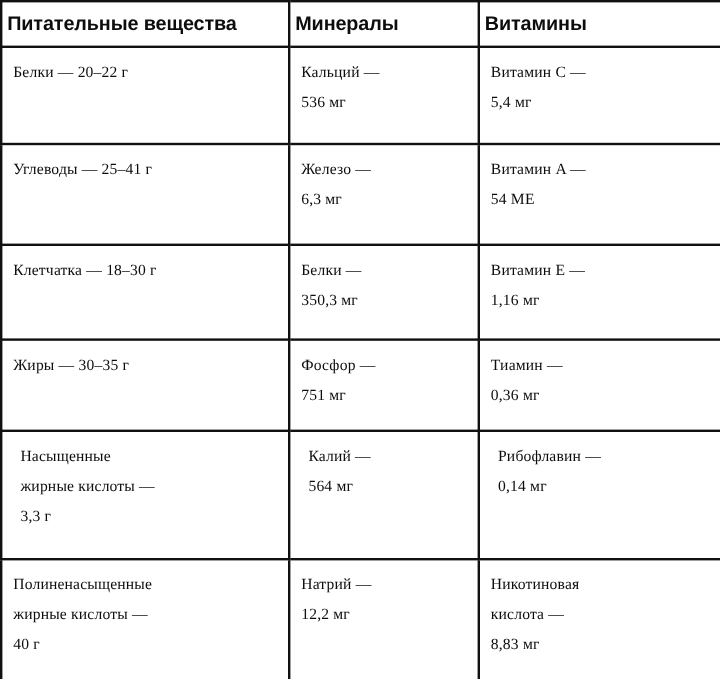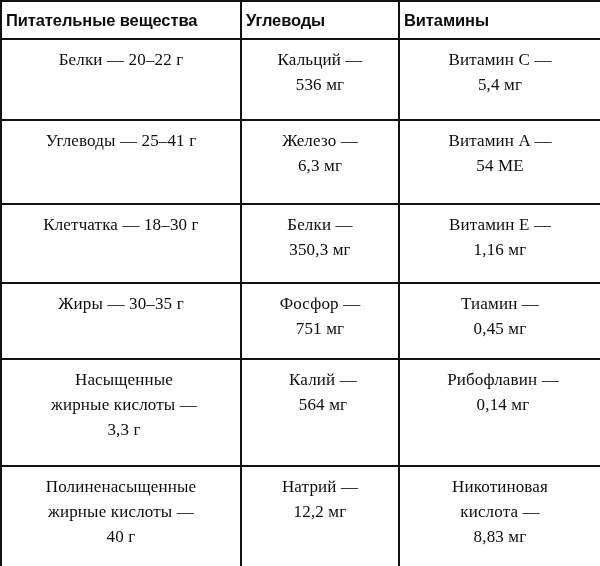"Углеводы" th { text: Углеводы -> Минералы }
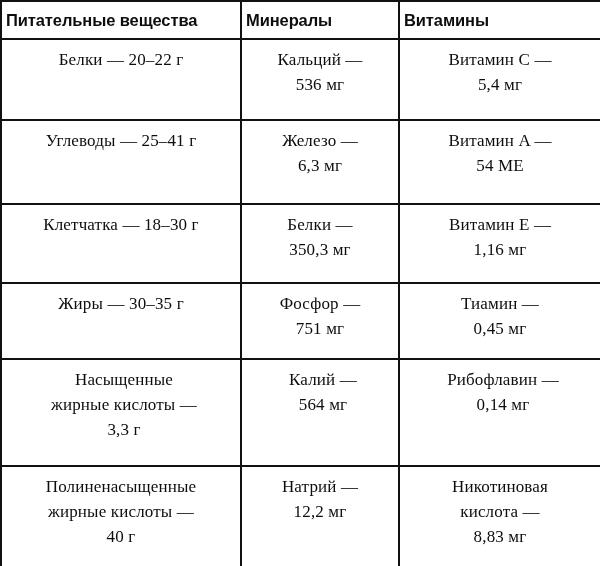"Белки — 20–22 г" .nutrition-table tbody td { font-size: 17px -> 13px; text-align: center -> left }
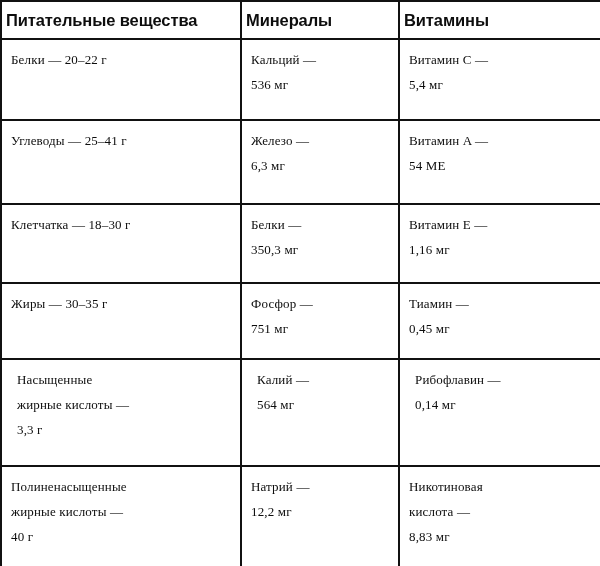"0,45 мг" span.cell-line { text: 0,45 -> 0,36 }
